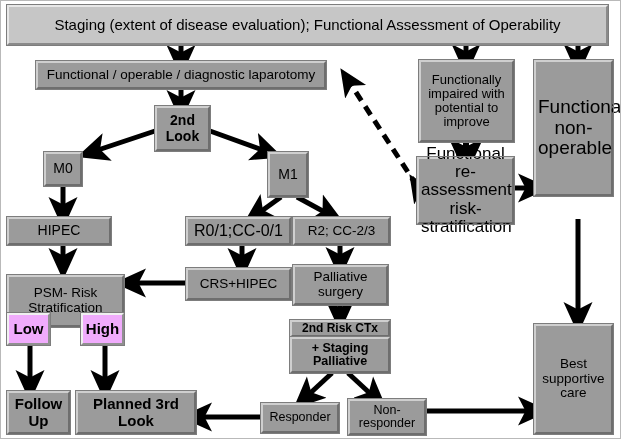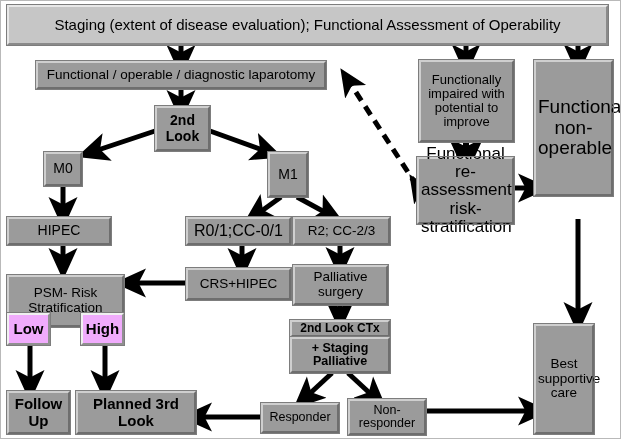"2nd Look CTx" span.txt { text: Look -> Risk }
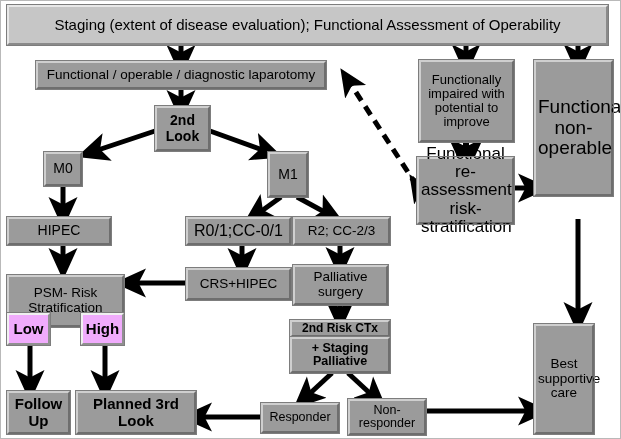"Best" div.node { width: 60px -> 79px }
